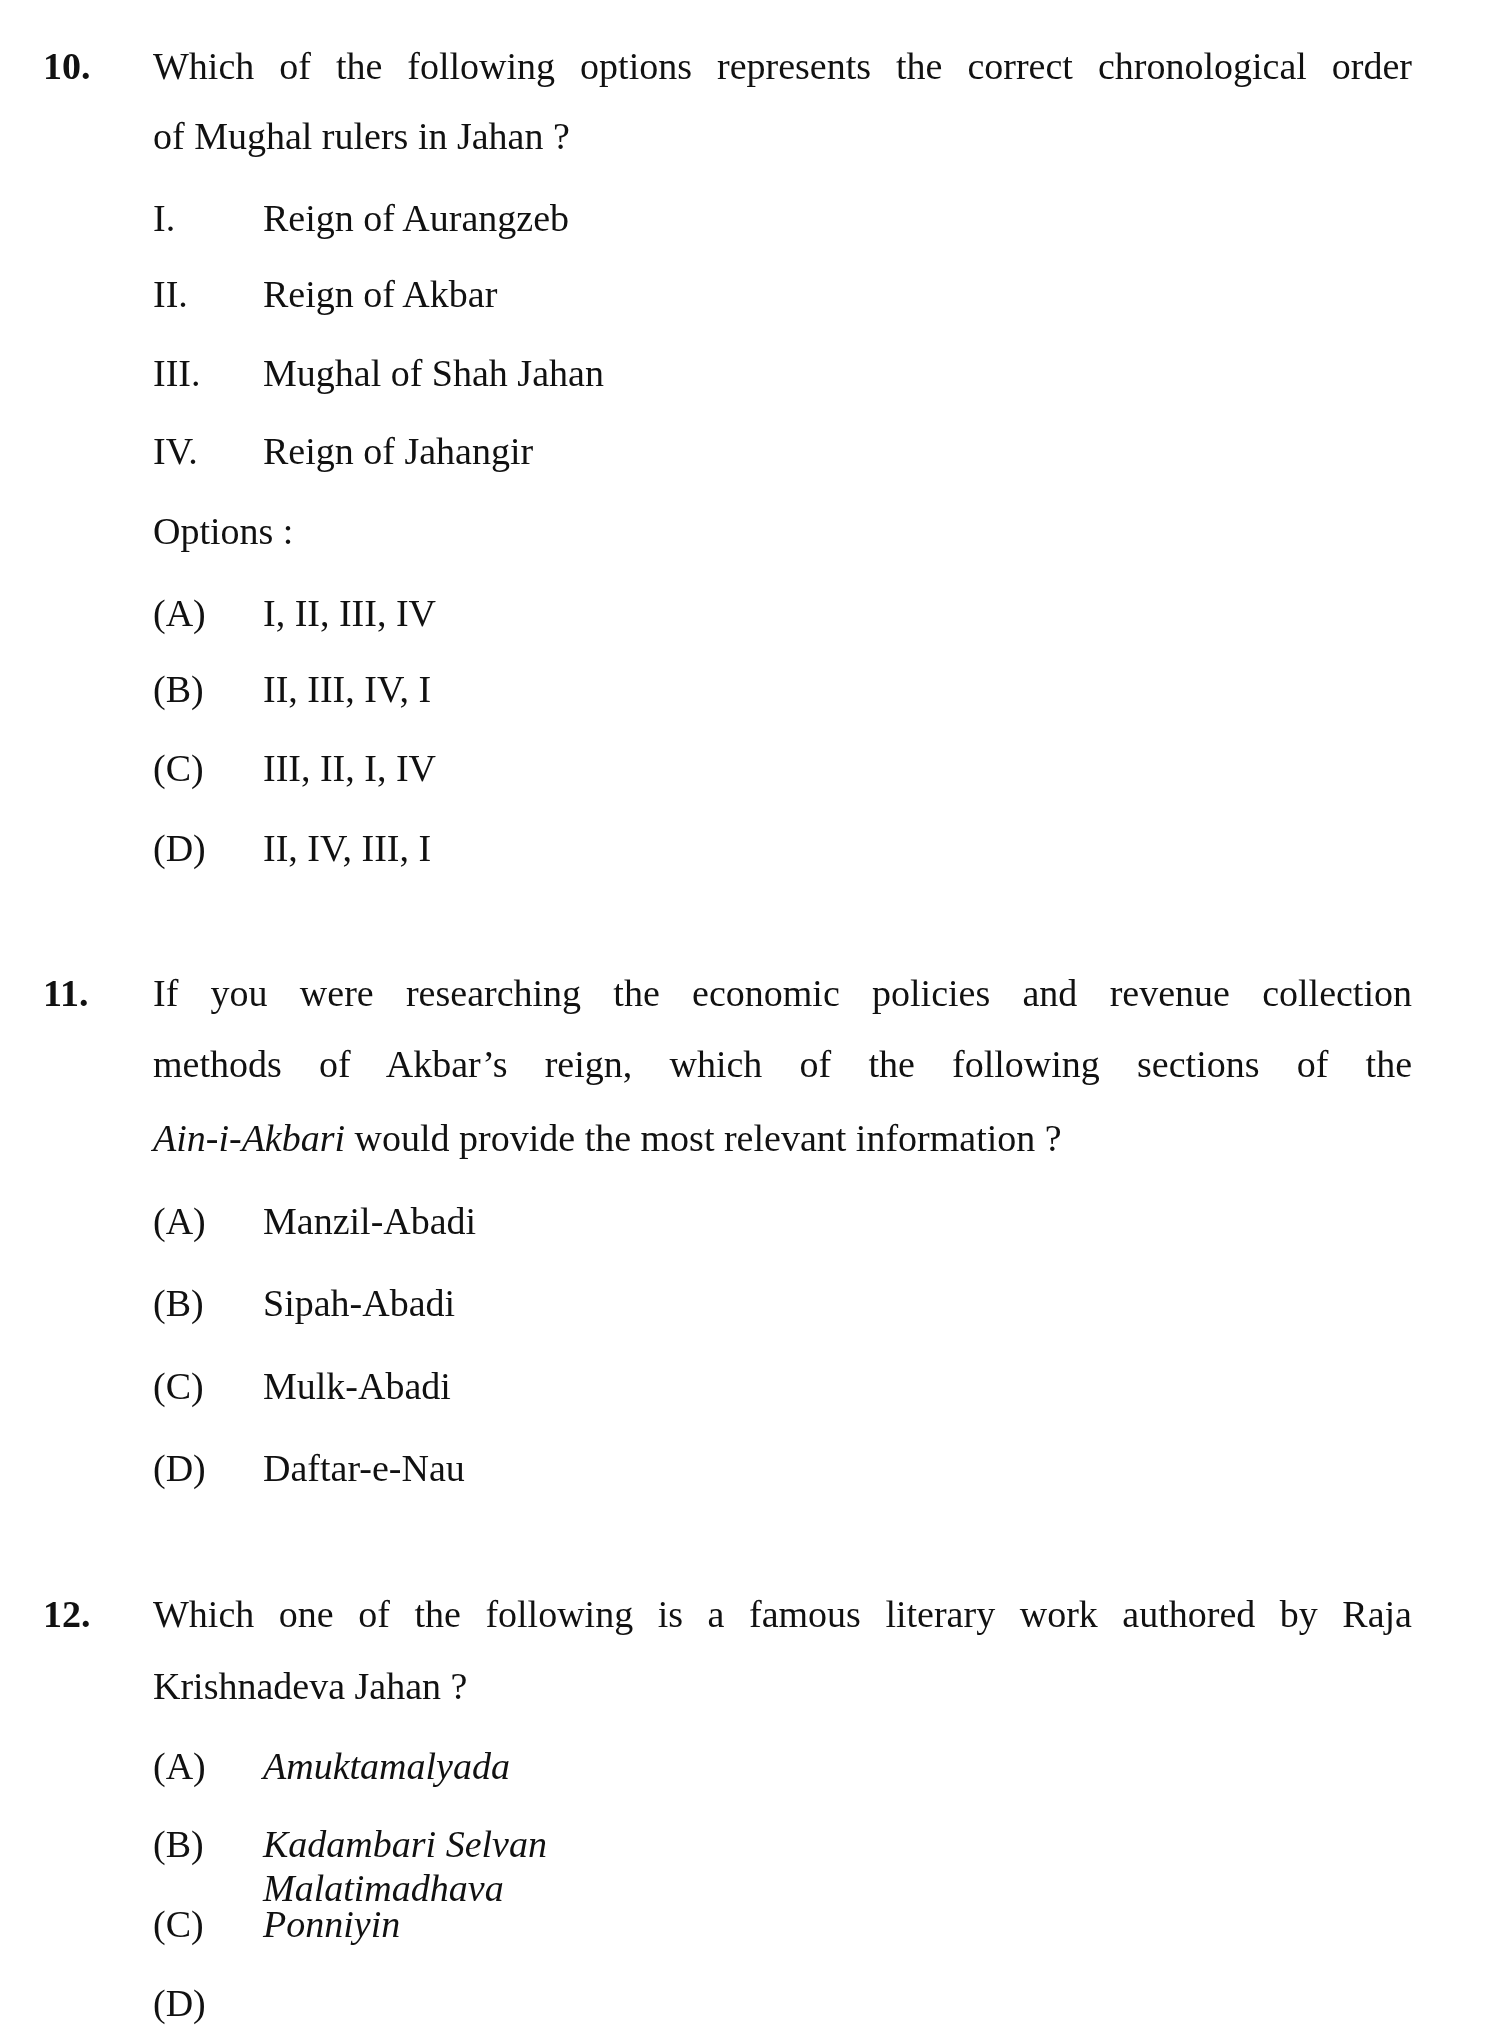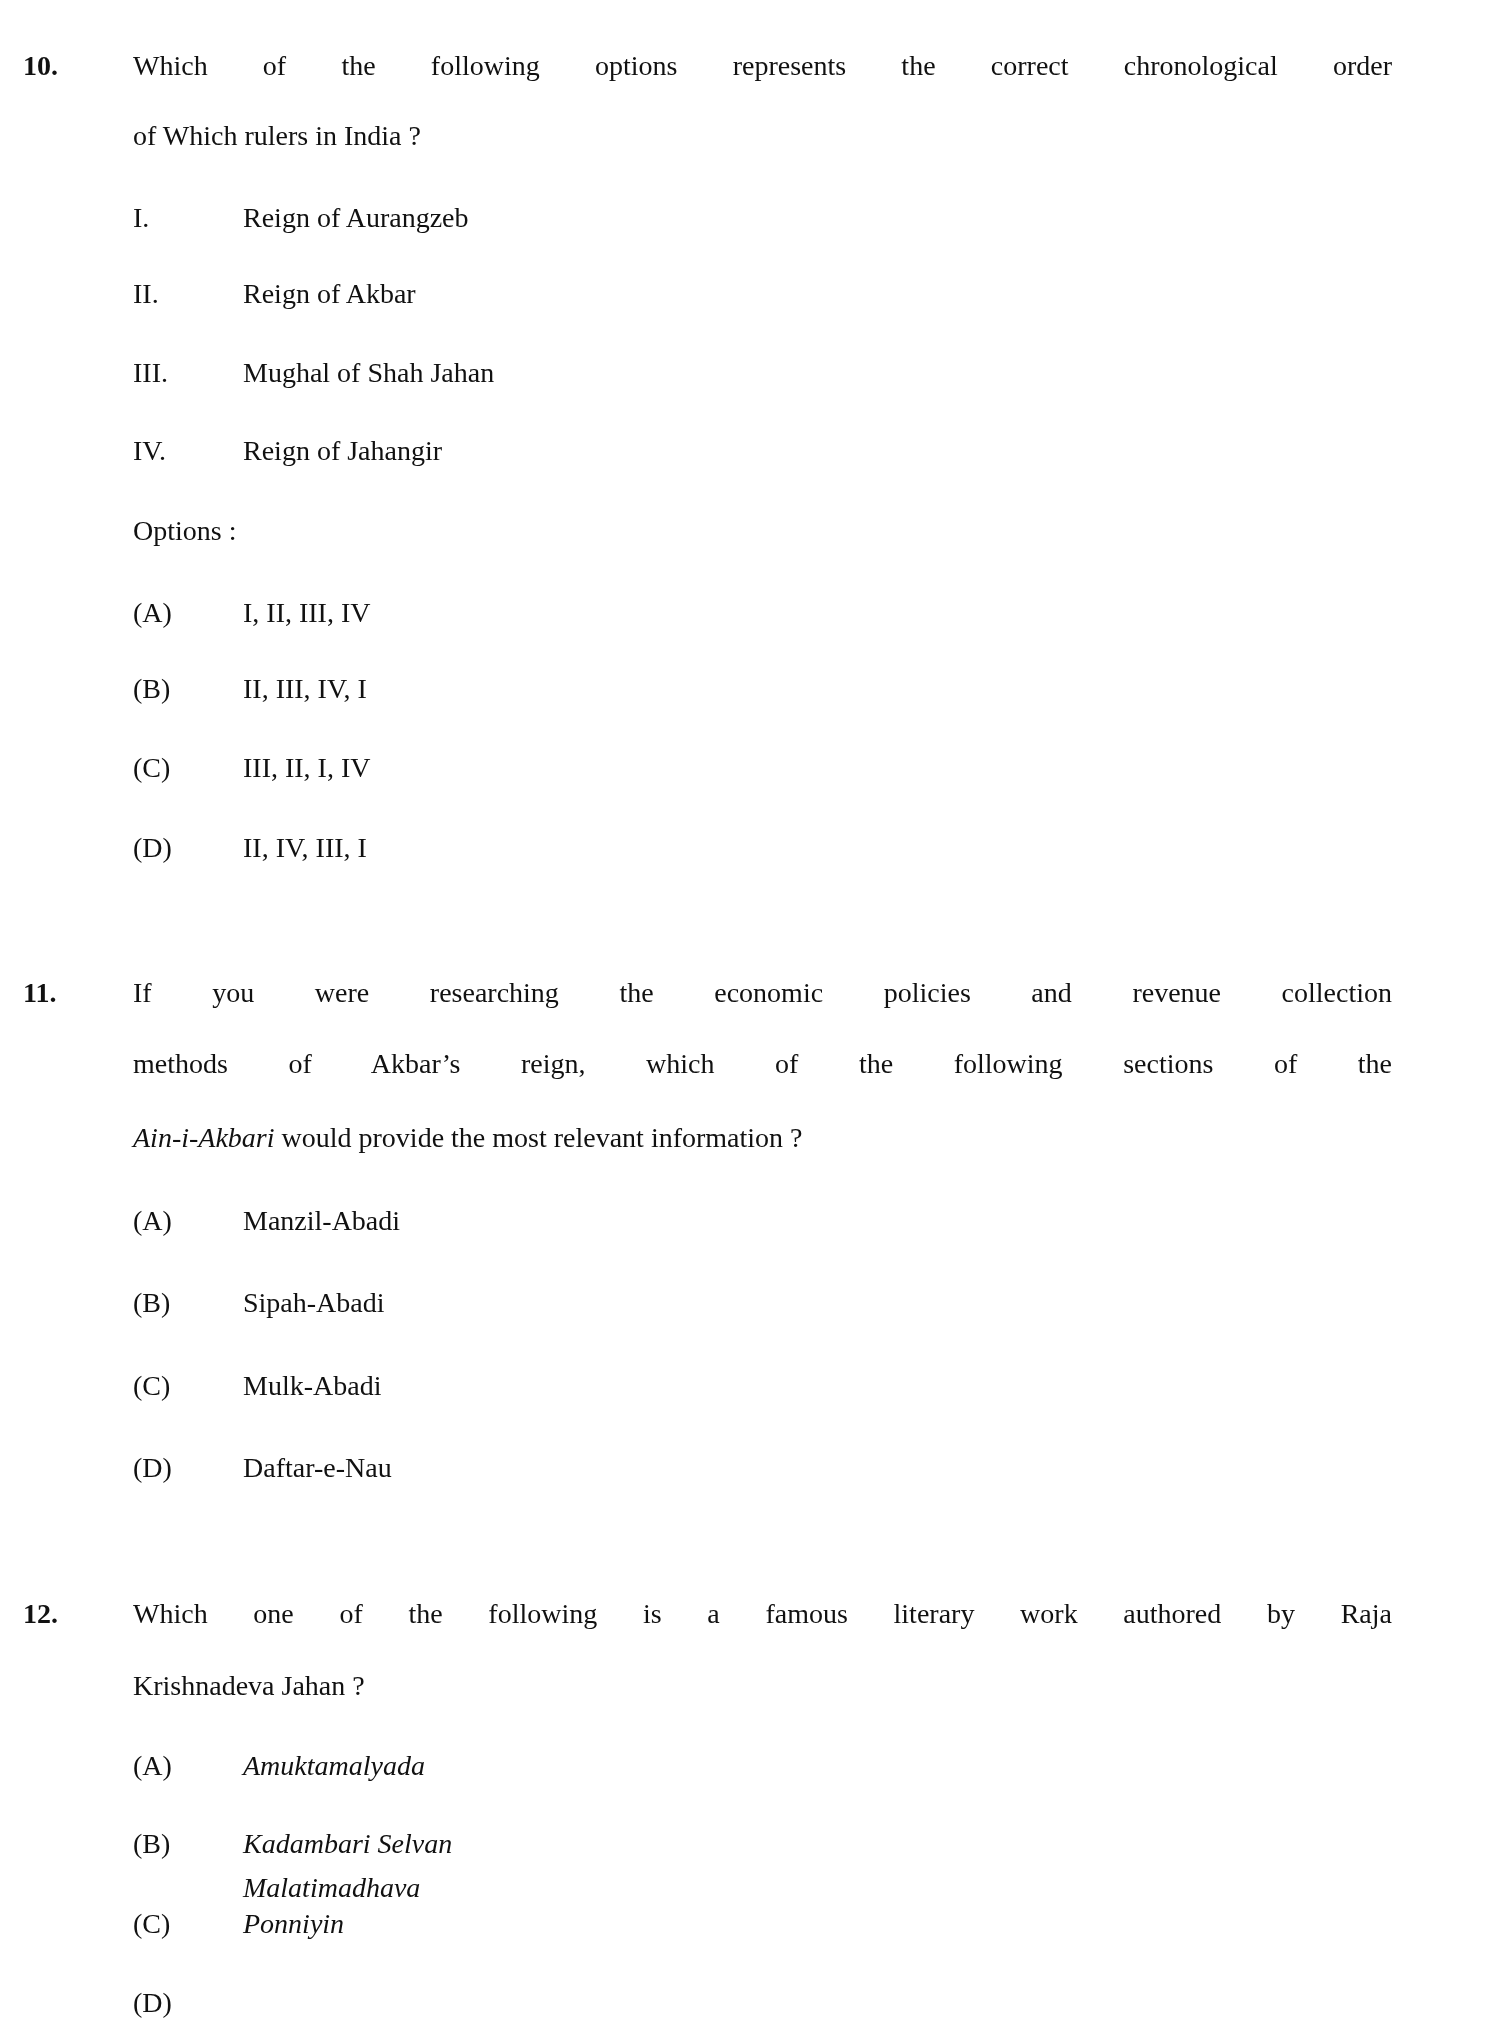"10." .line { font-size: 28px -> 38px; margin-left: none -> 20px }
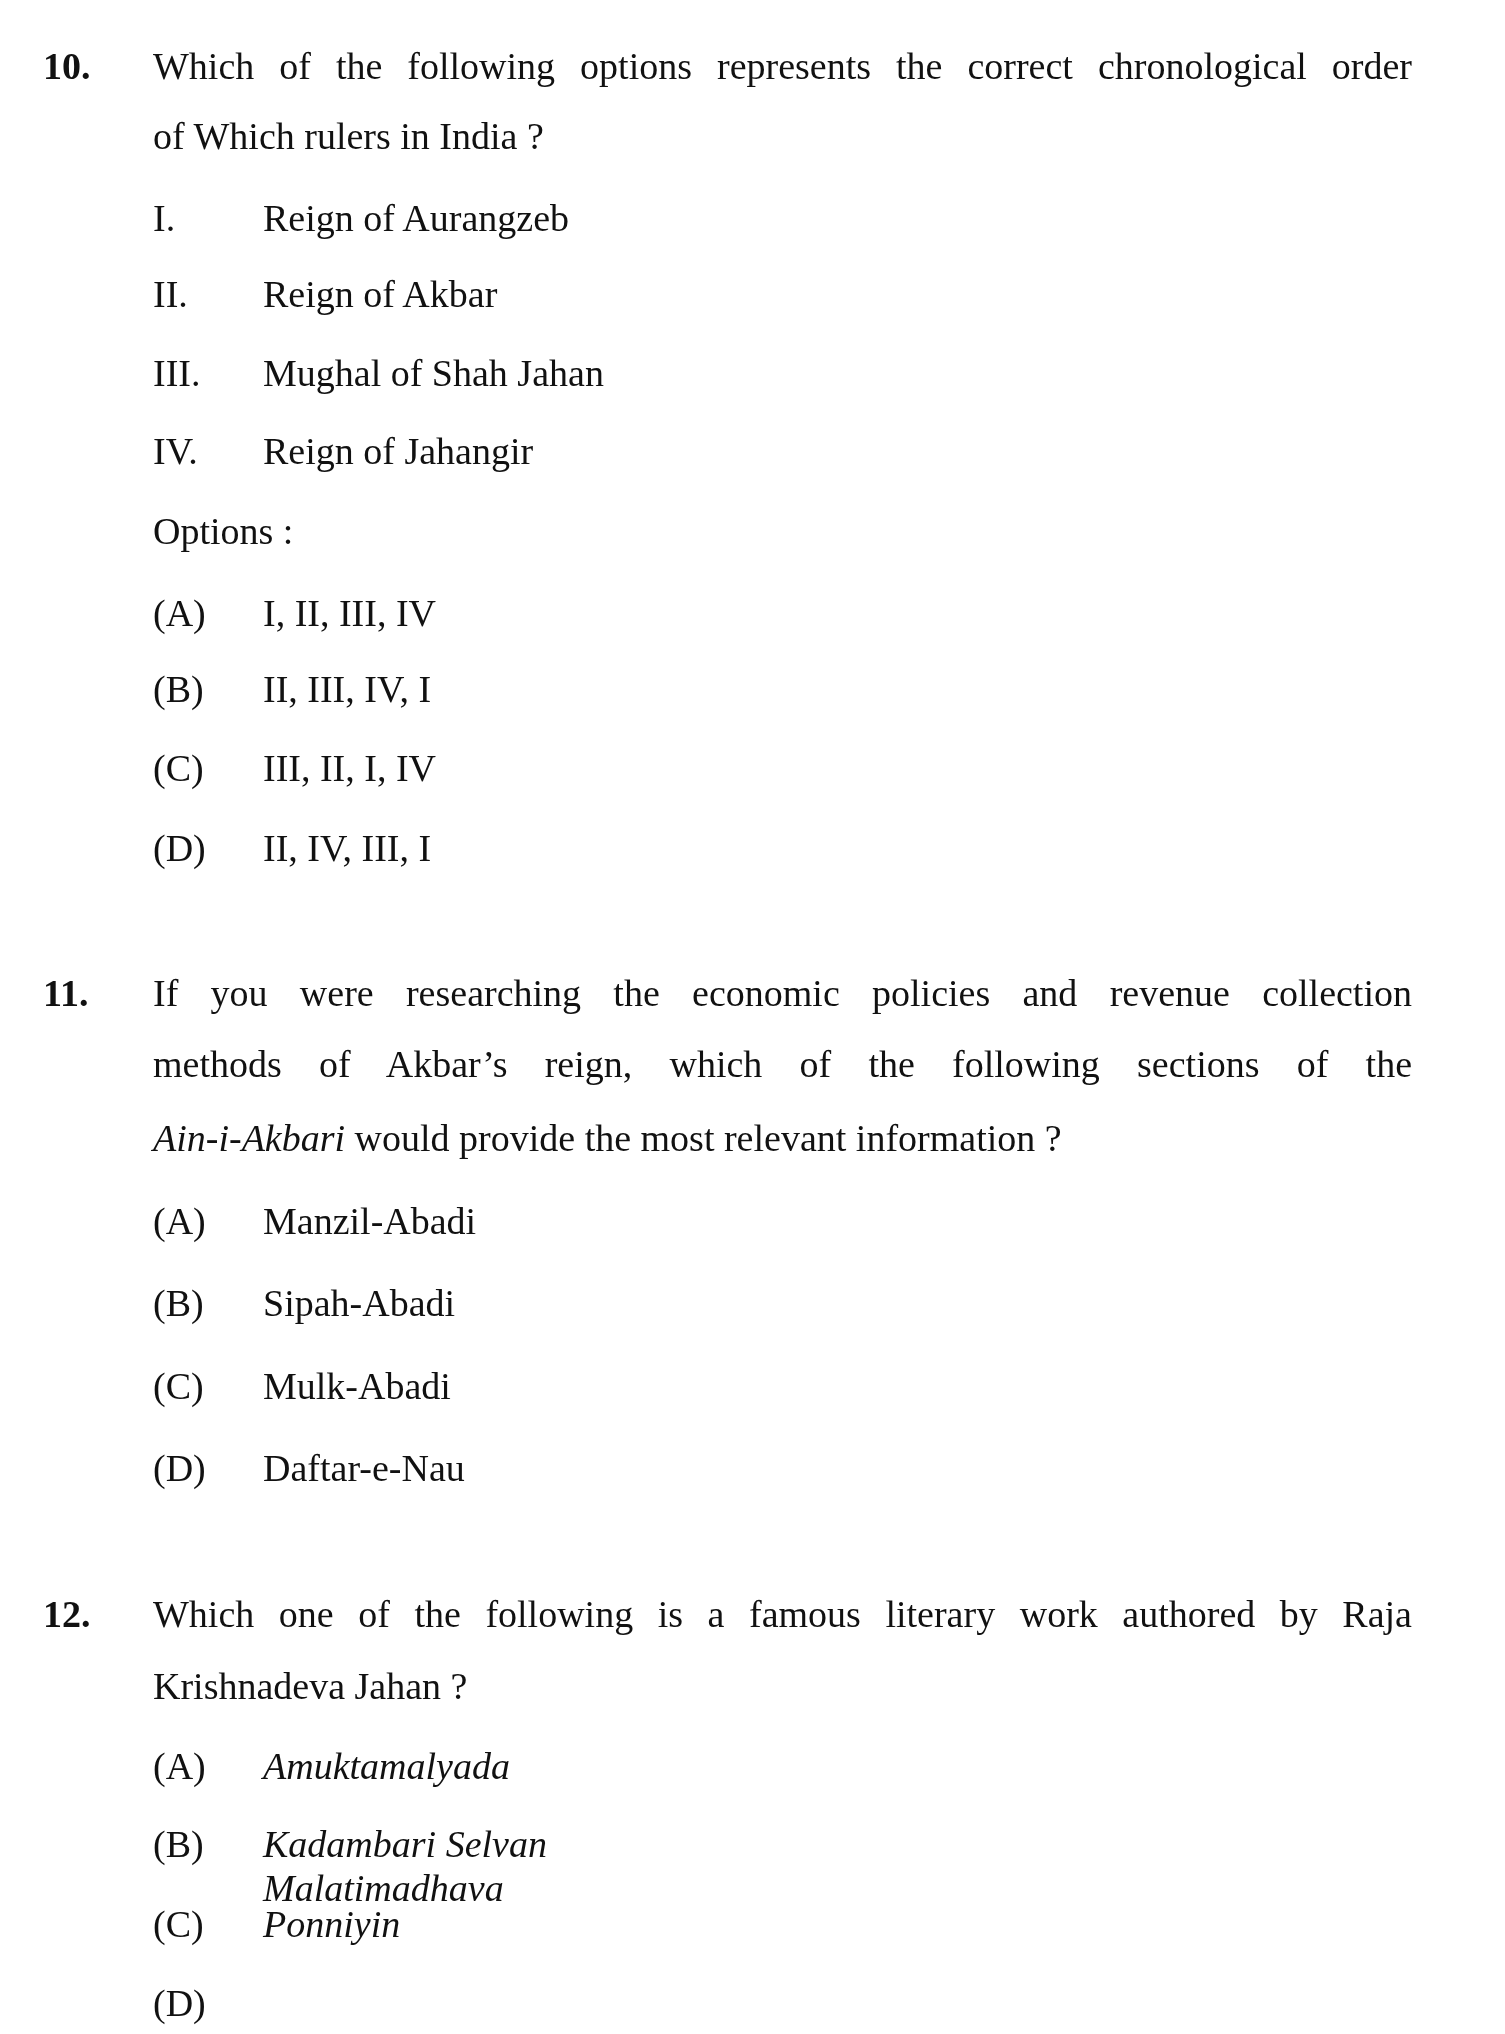"of Which rulers in India" div.line { text: Which rulers in India -> Mughal rulers in Jahan }
